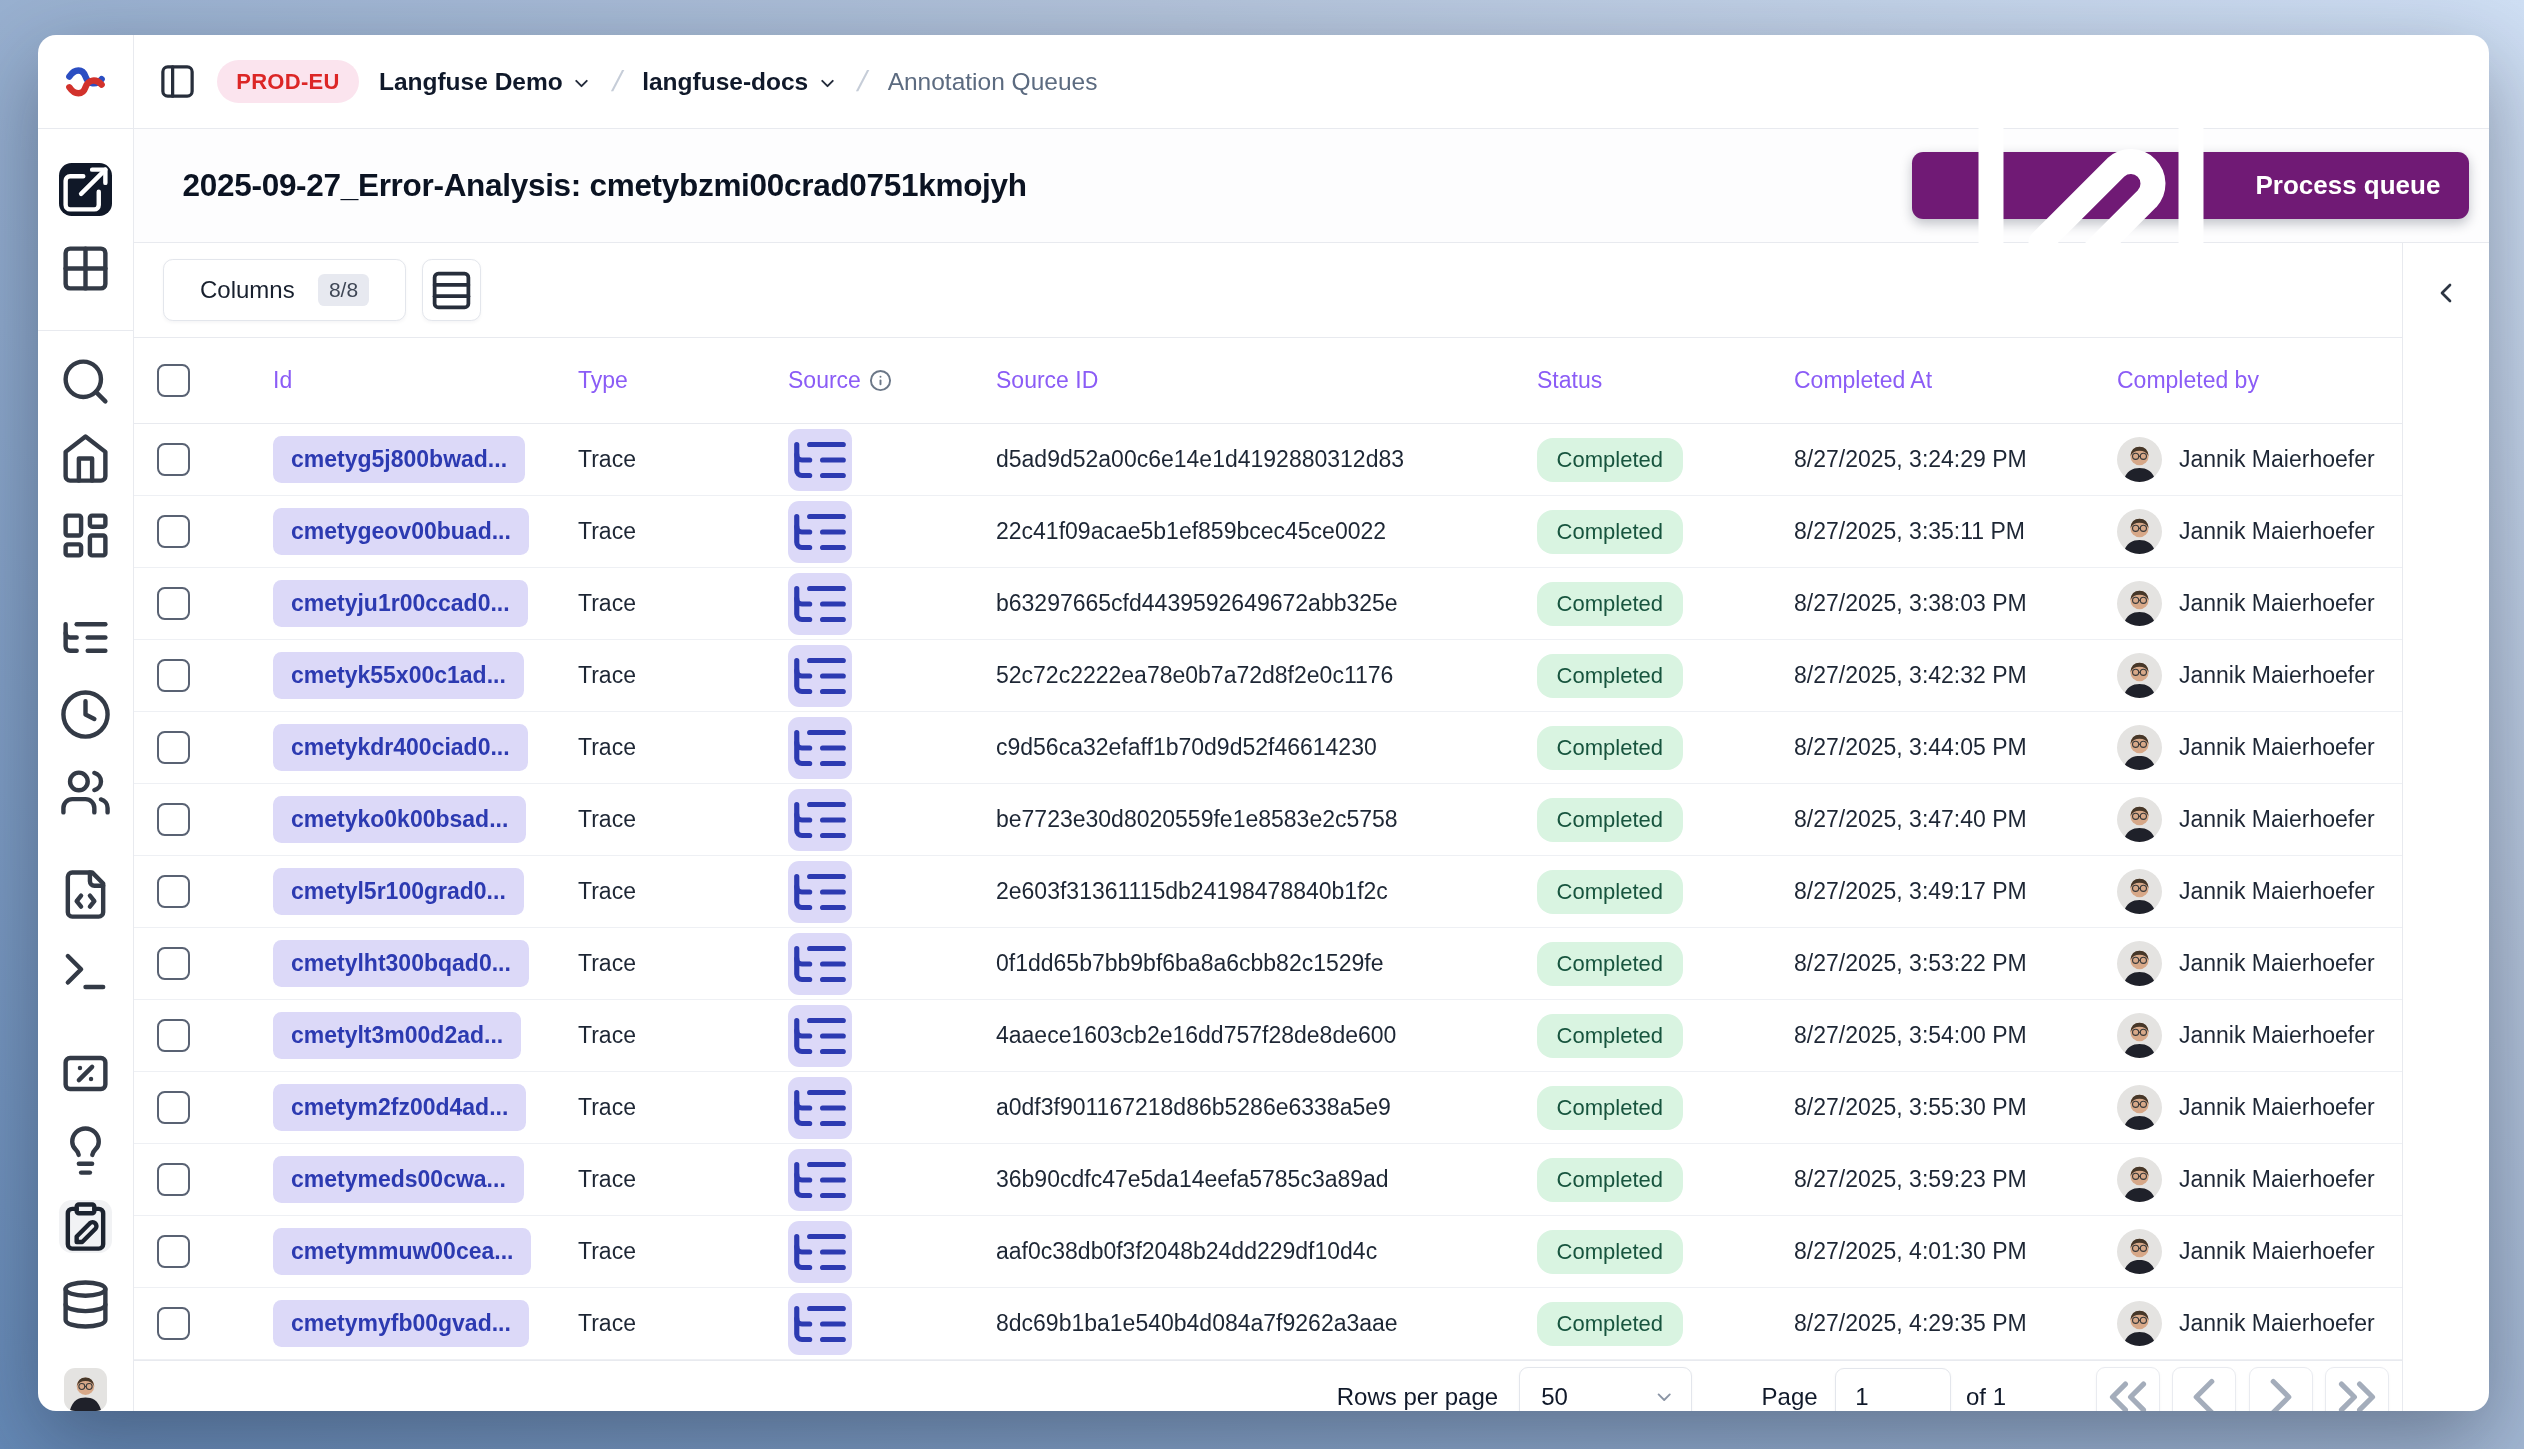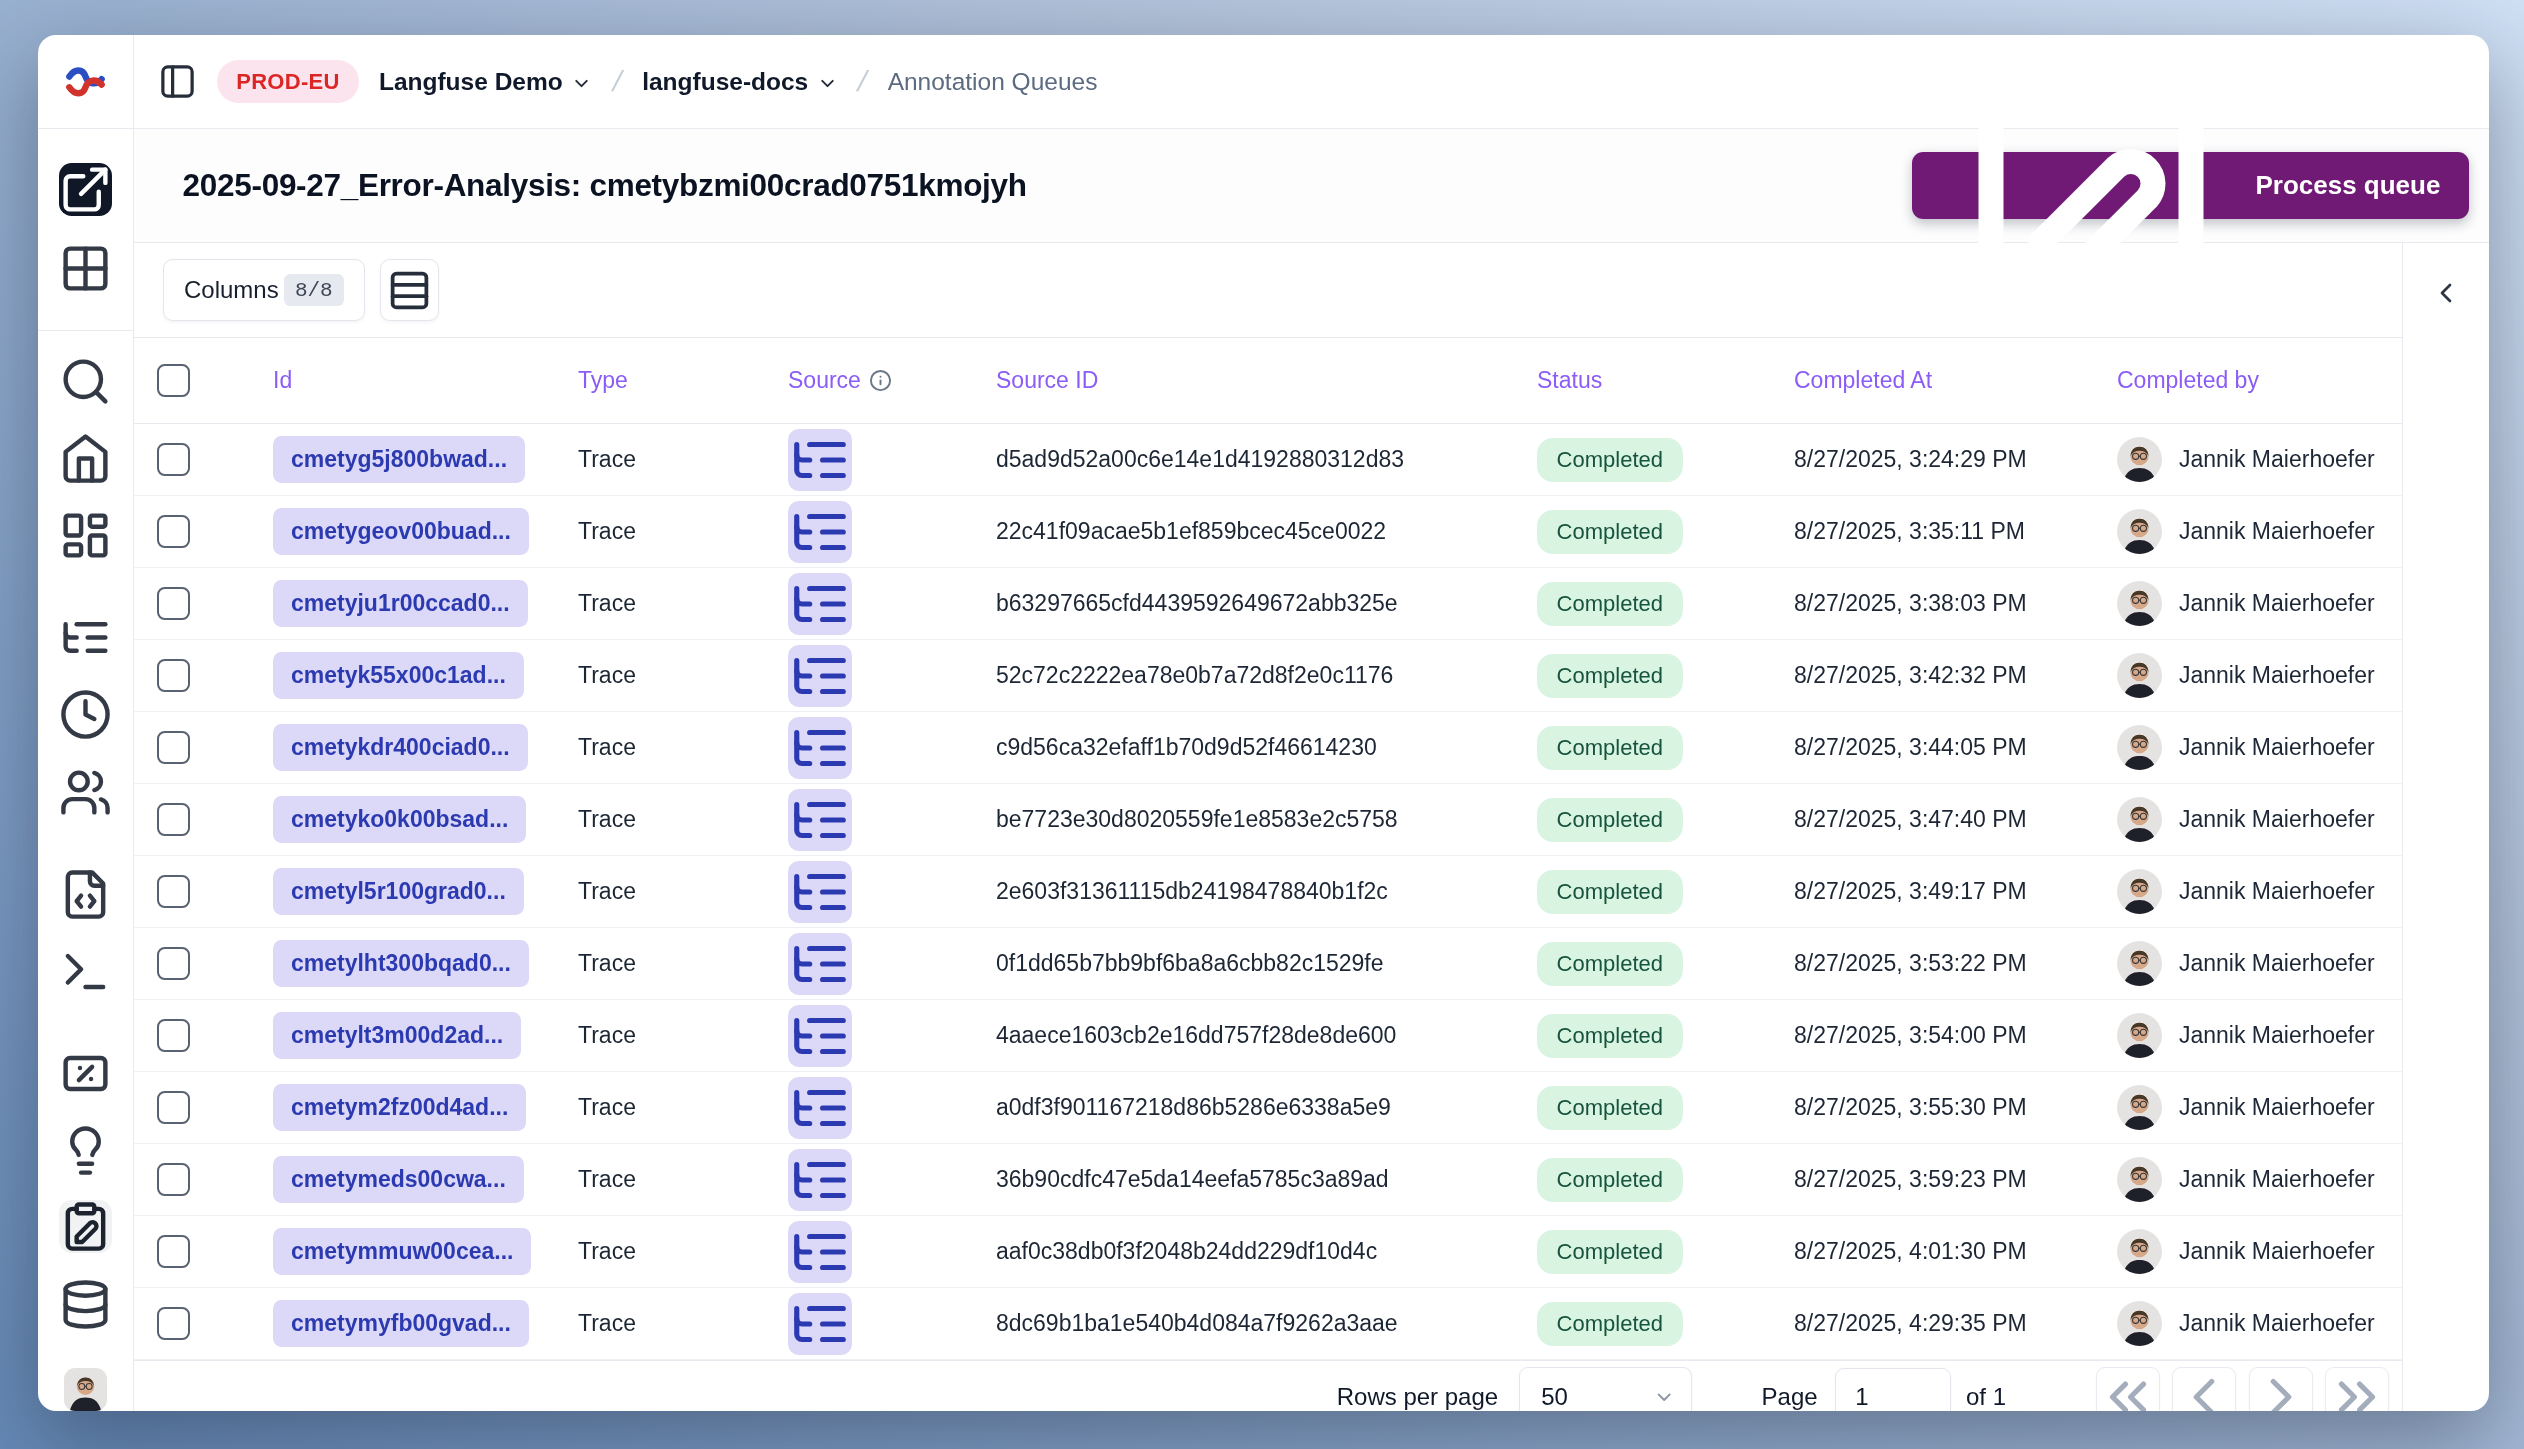"Columns" .columns-btn { gap: 5px -> 23px; padding: 0 20px -> 0 36px }
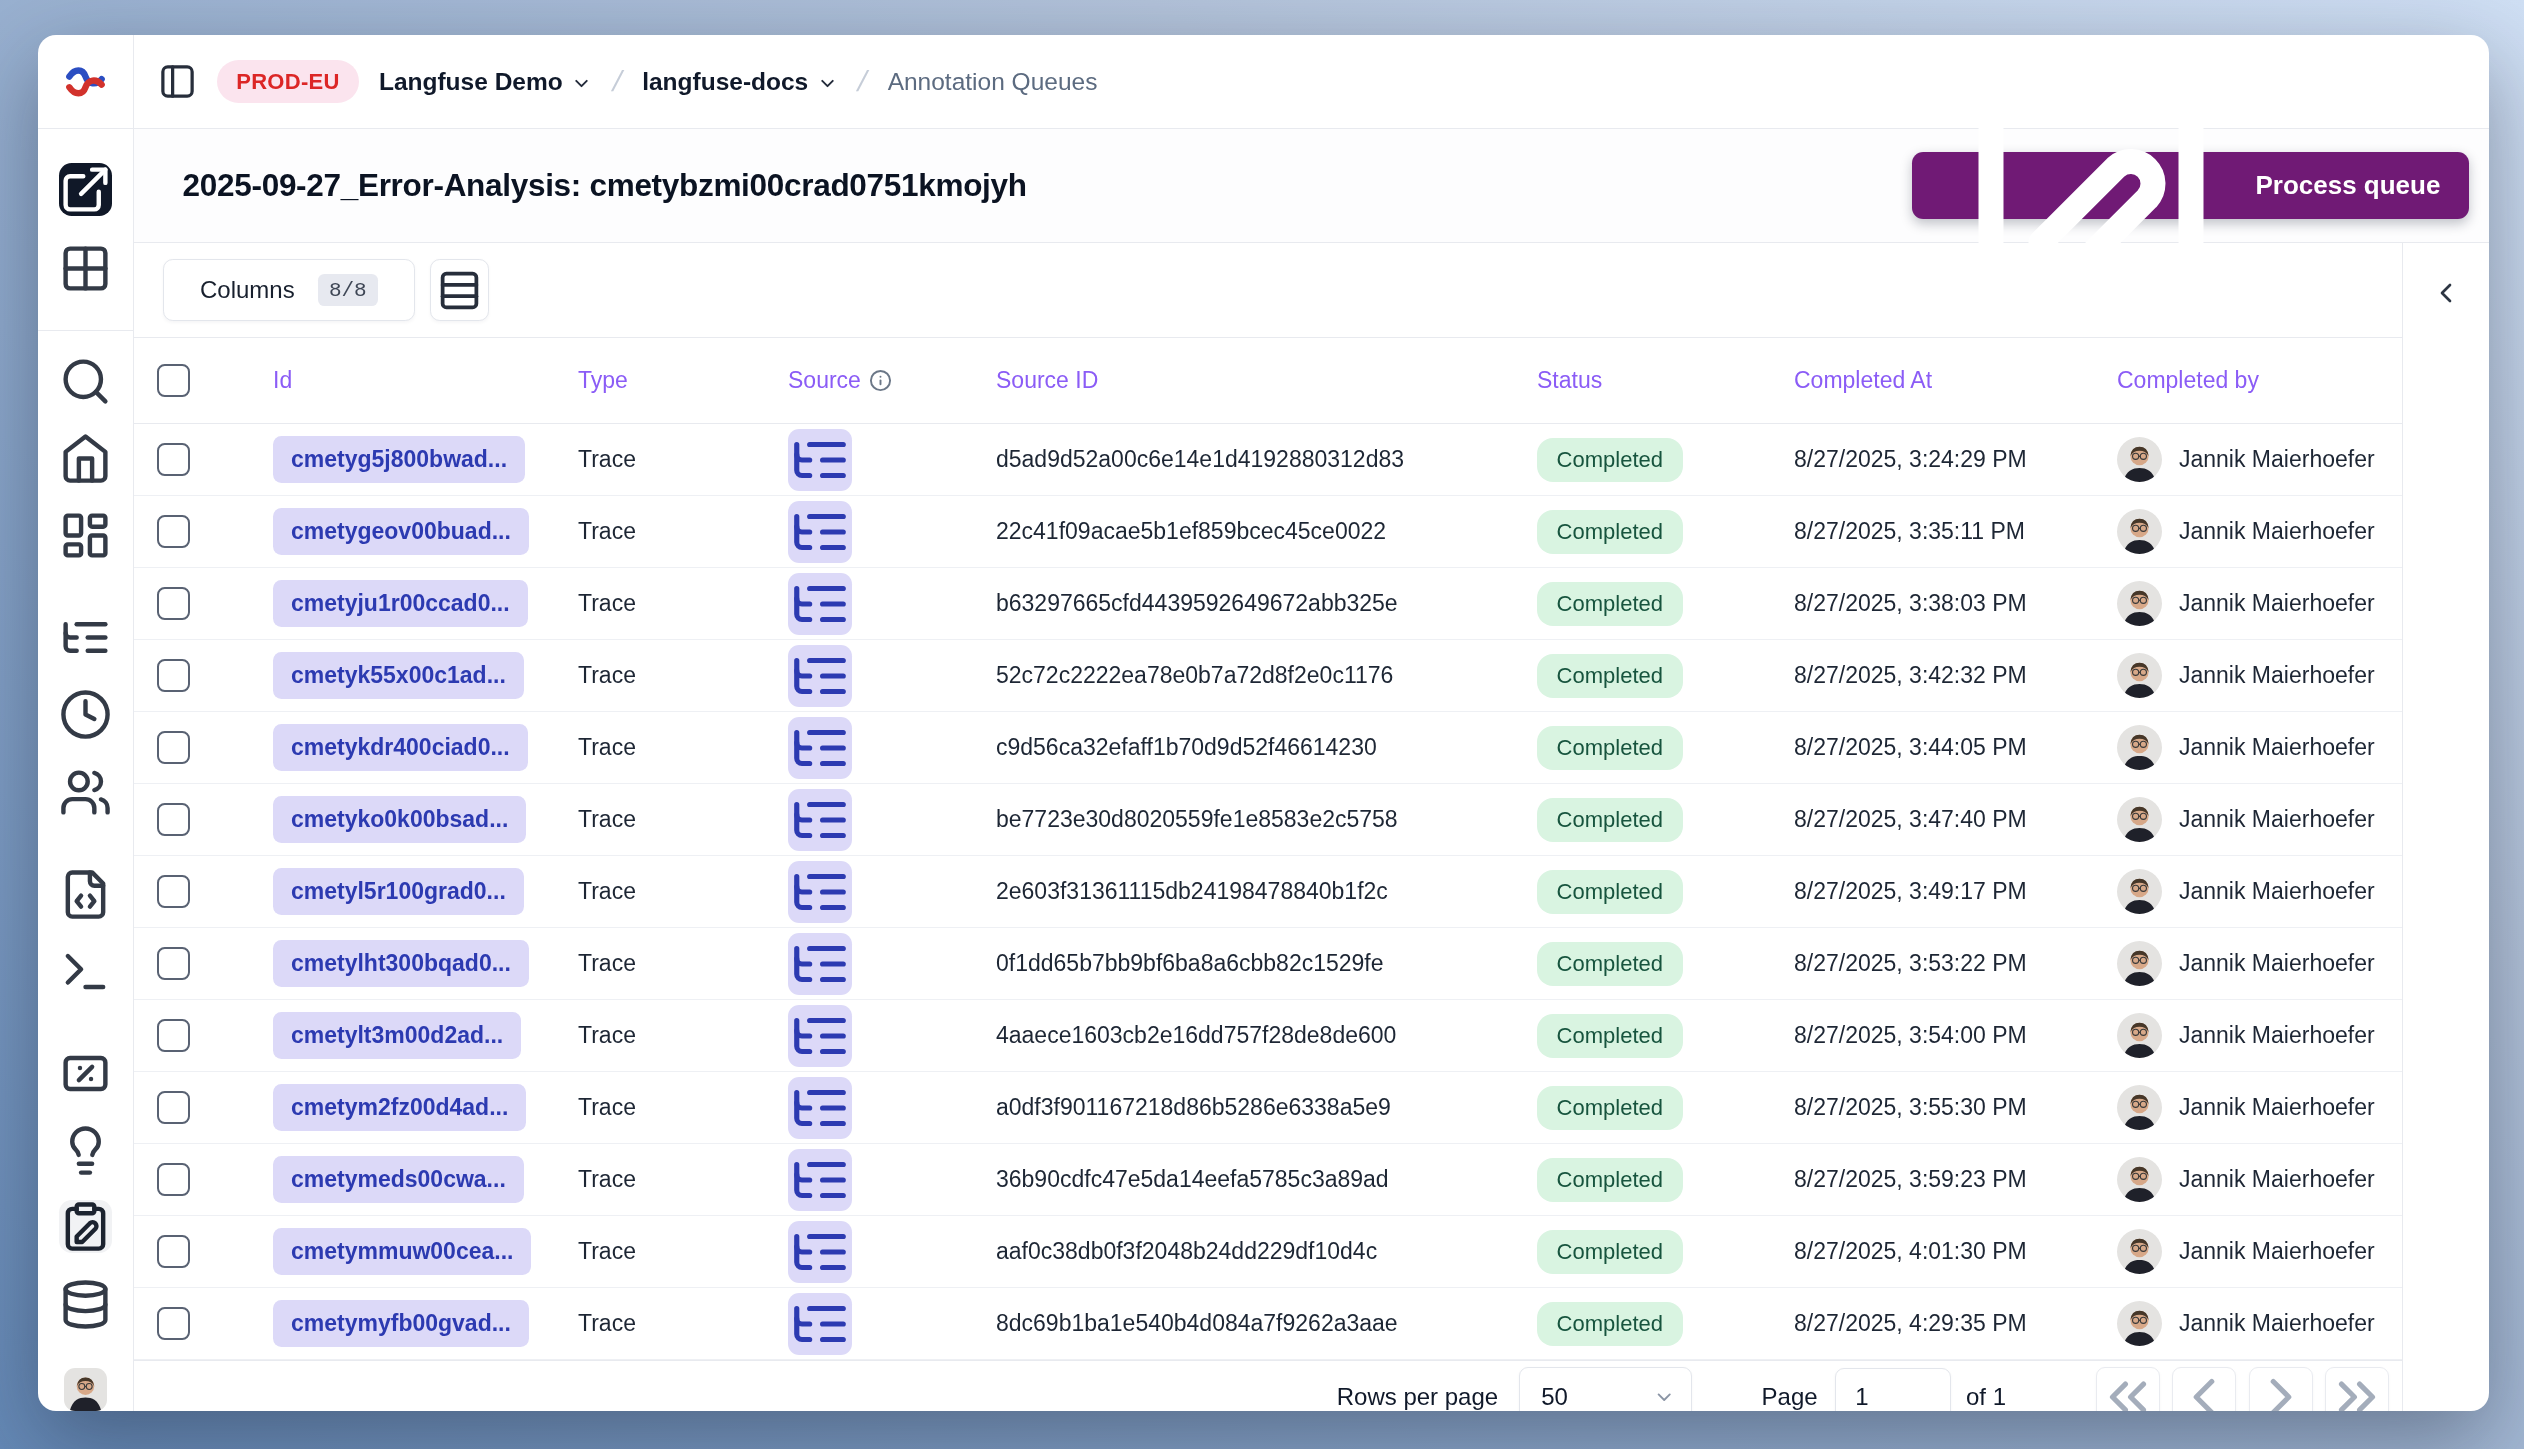"8/8" .columns-count { font-family: Liberation Mono, monospace -> none }
